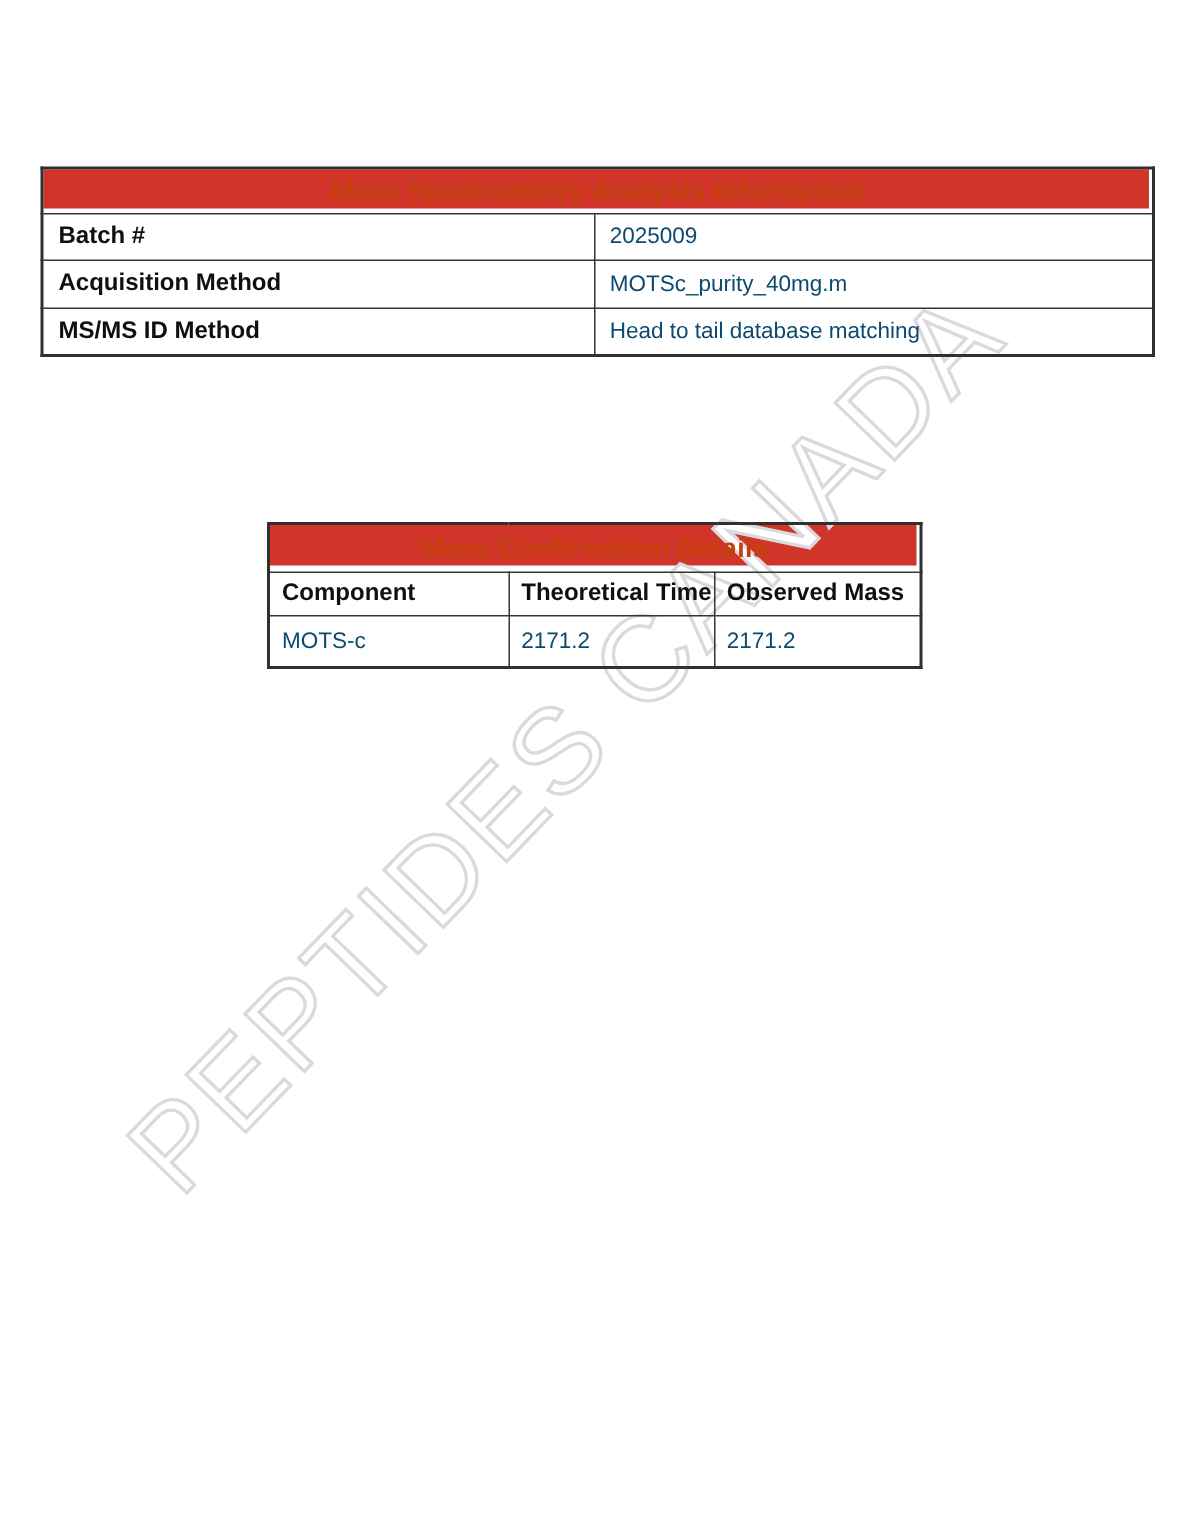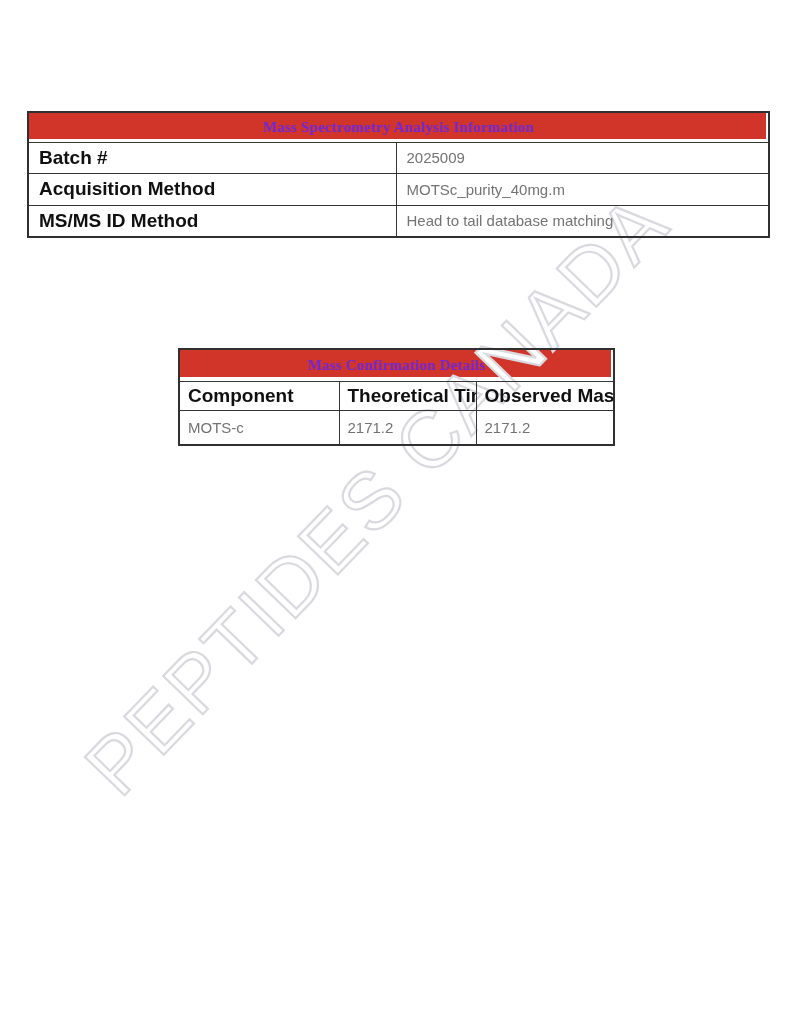"Mass Spectrometry Analysis Information" th.banner { color: #6d28d9 -> #c2410c; font-family: Liberation Serif, serif -> none; font-size: 15px -> 18px }
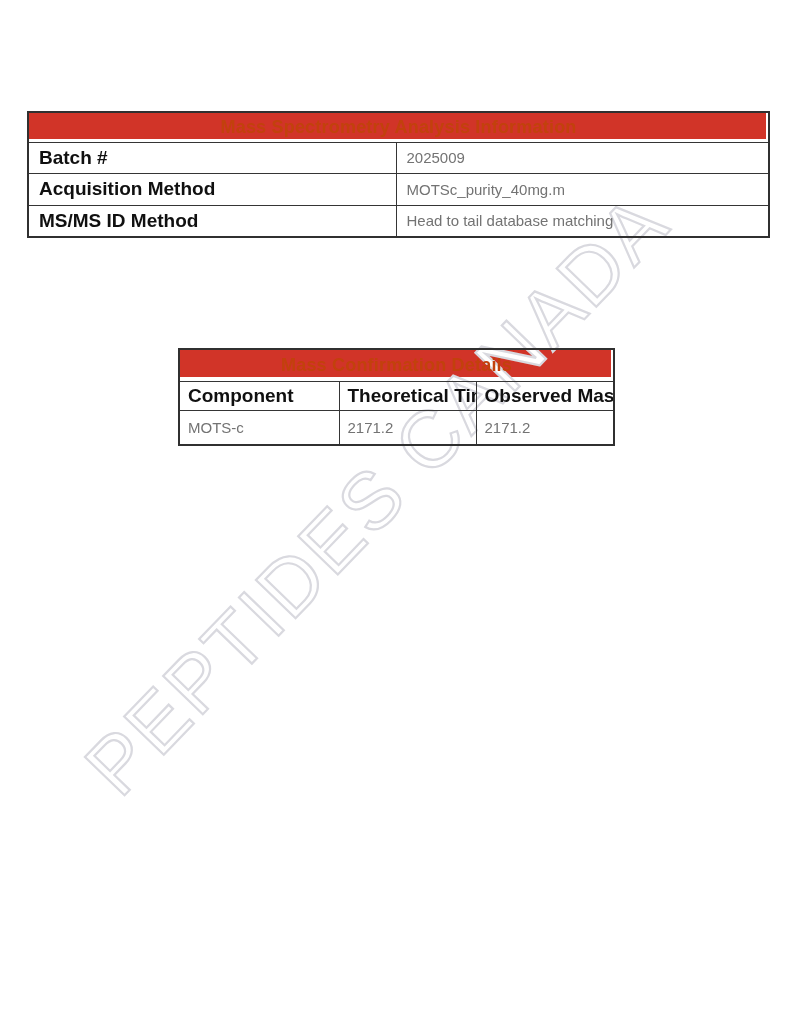"Batch #" td.label, th.col { font-size: 19px -> 16px }
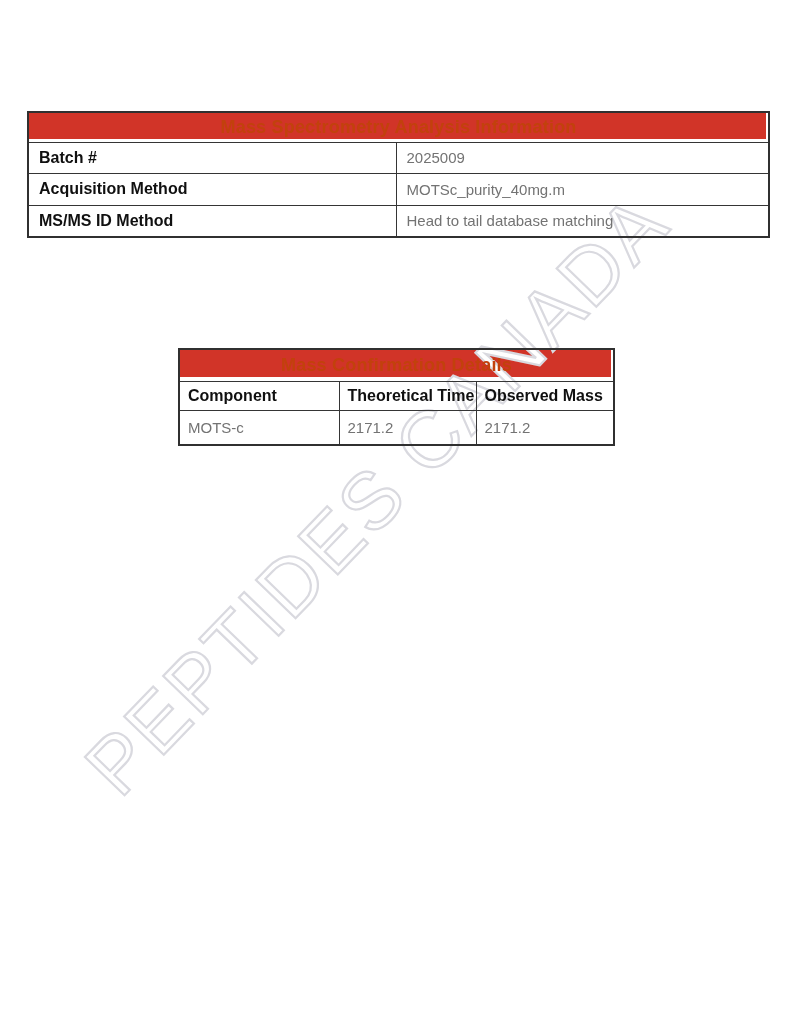"2025009" td.value { color: #737373 -> #0c4a6e }
